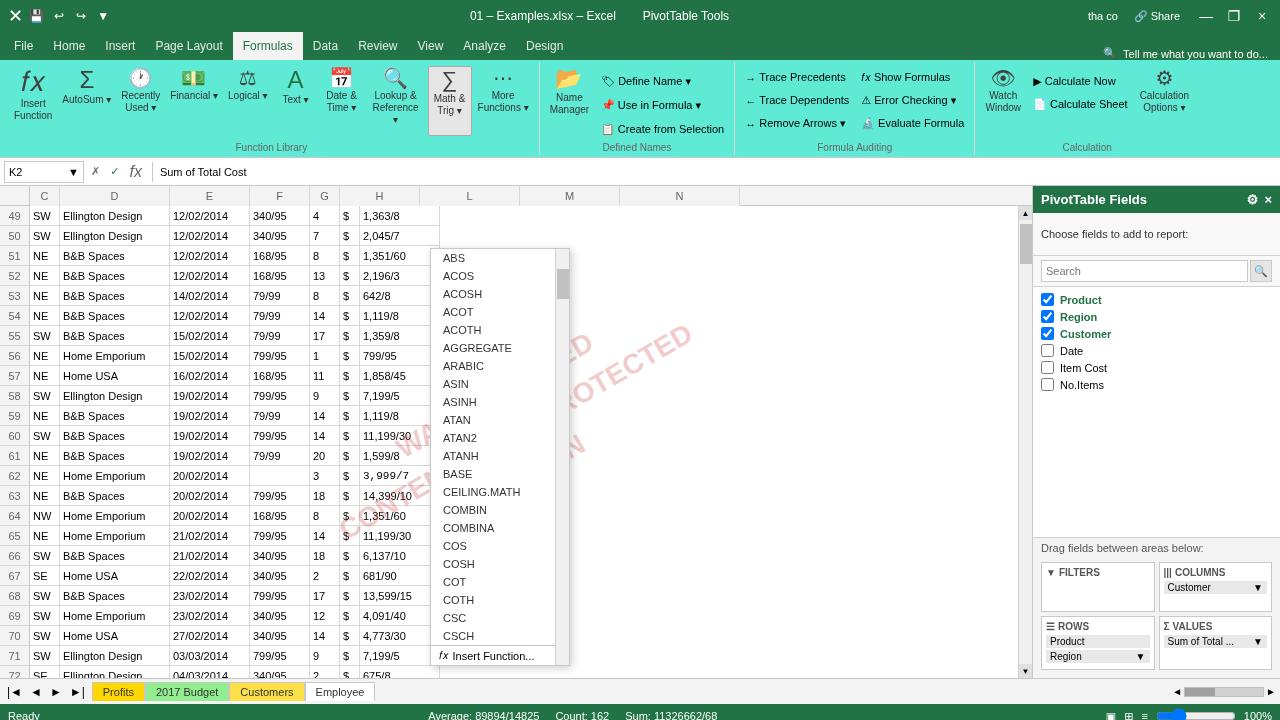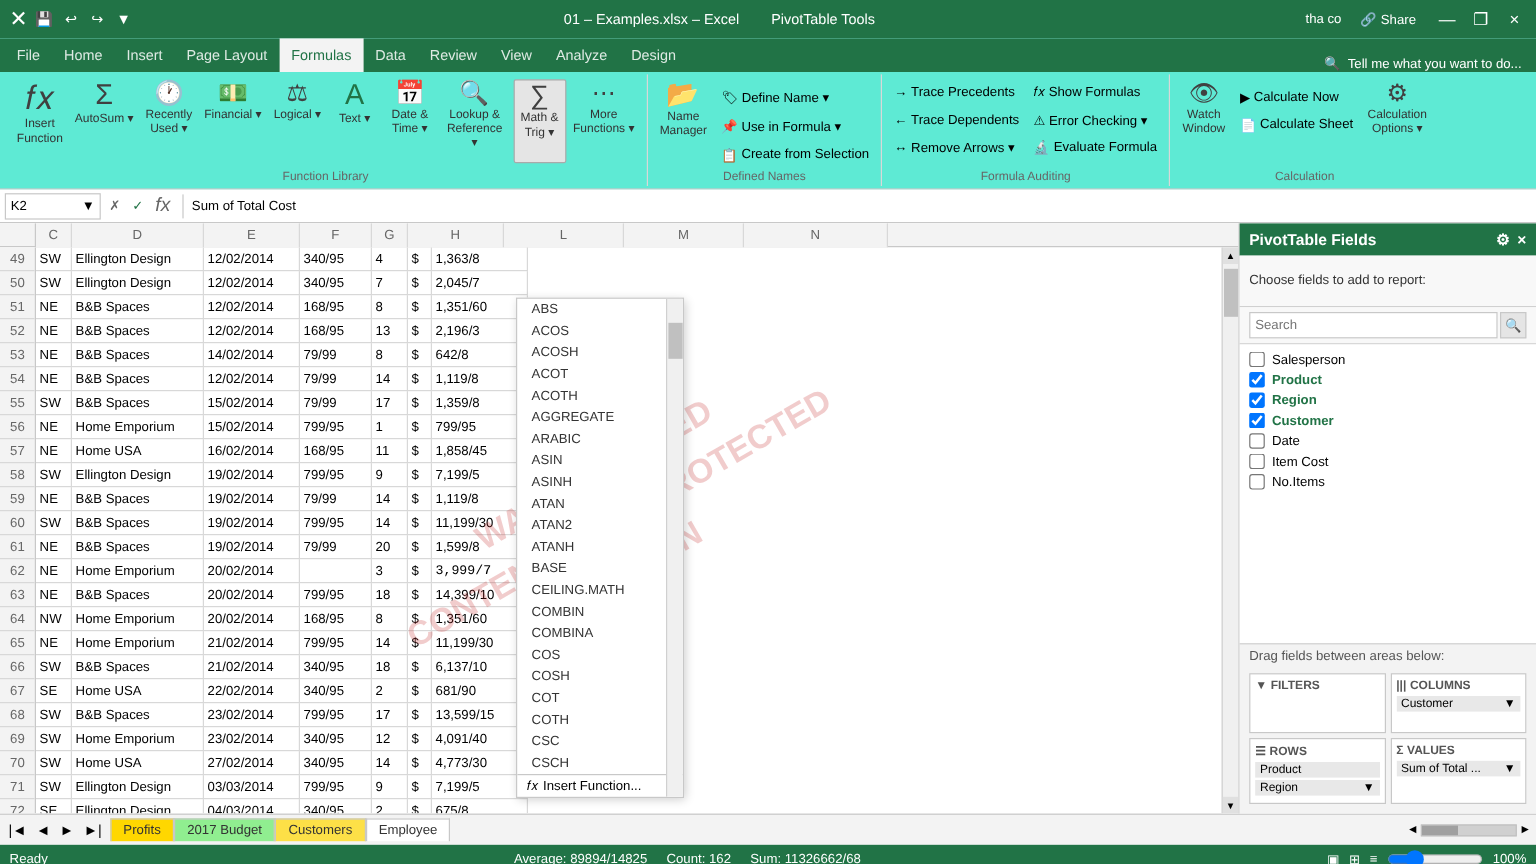"Salesperson" div.pivot-field { html: <div> <input> <span>Salesperson</span> </div> -> none }
